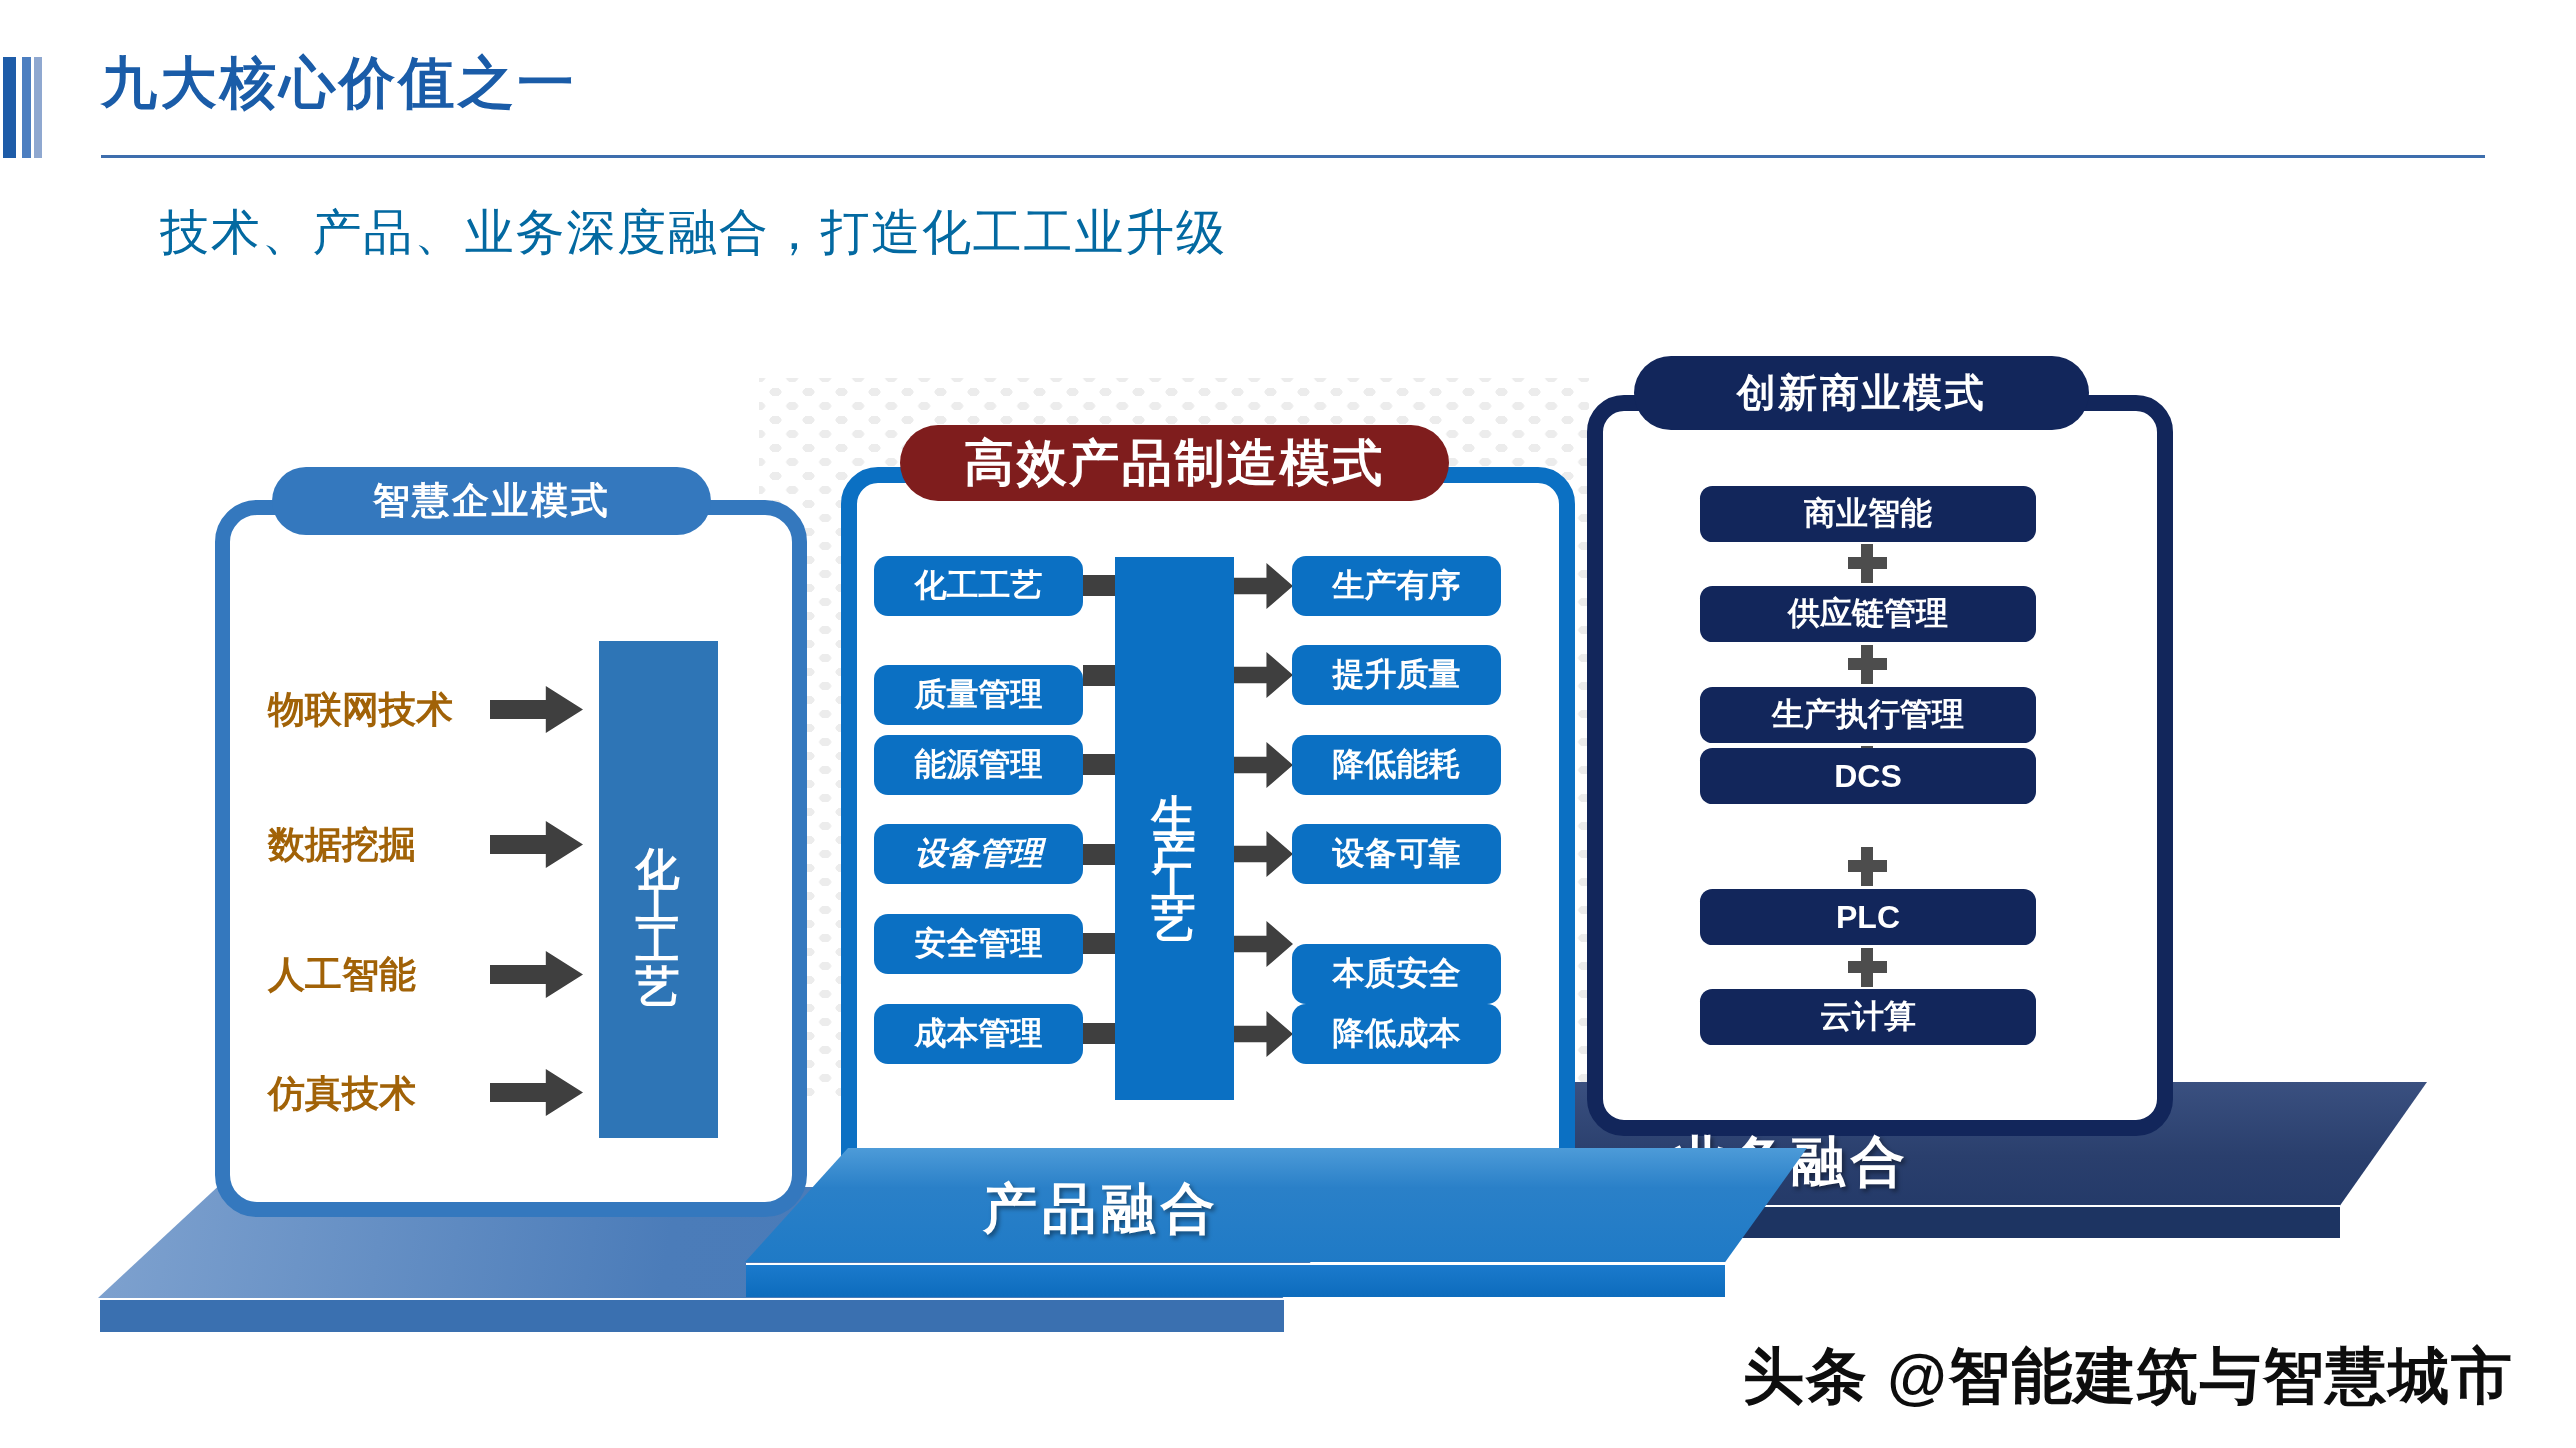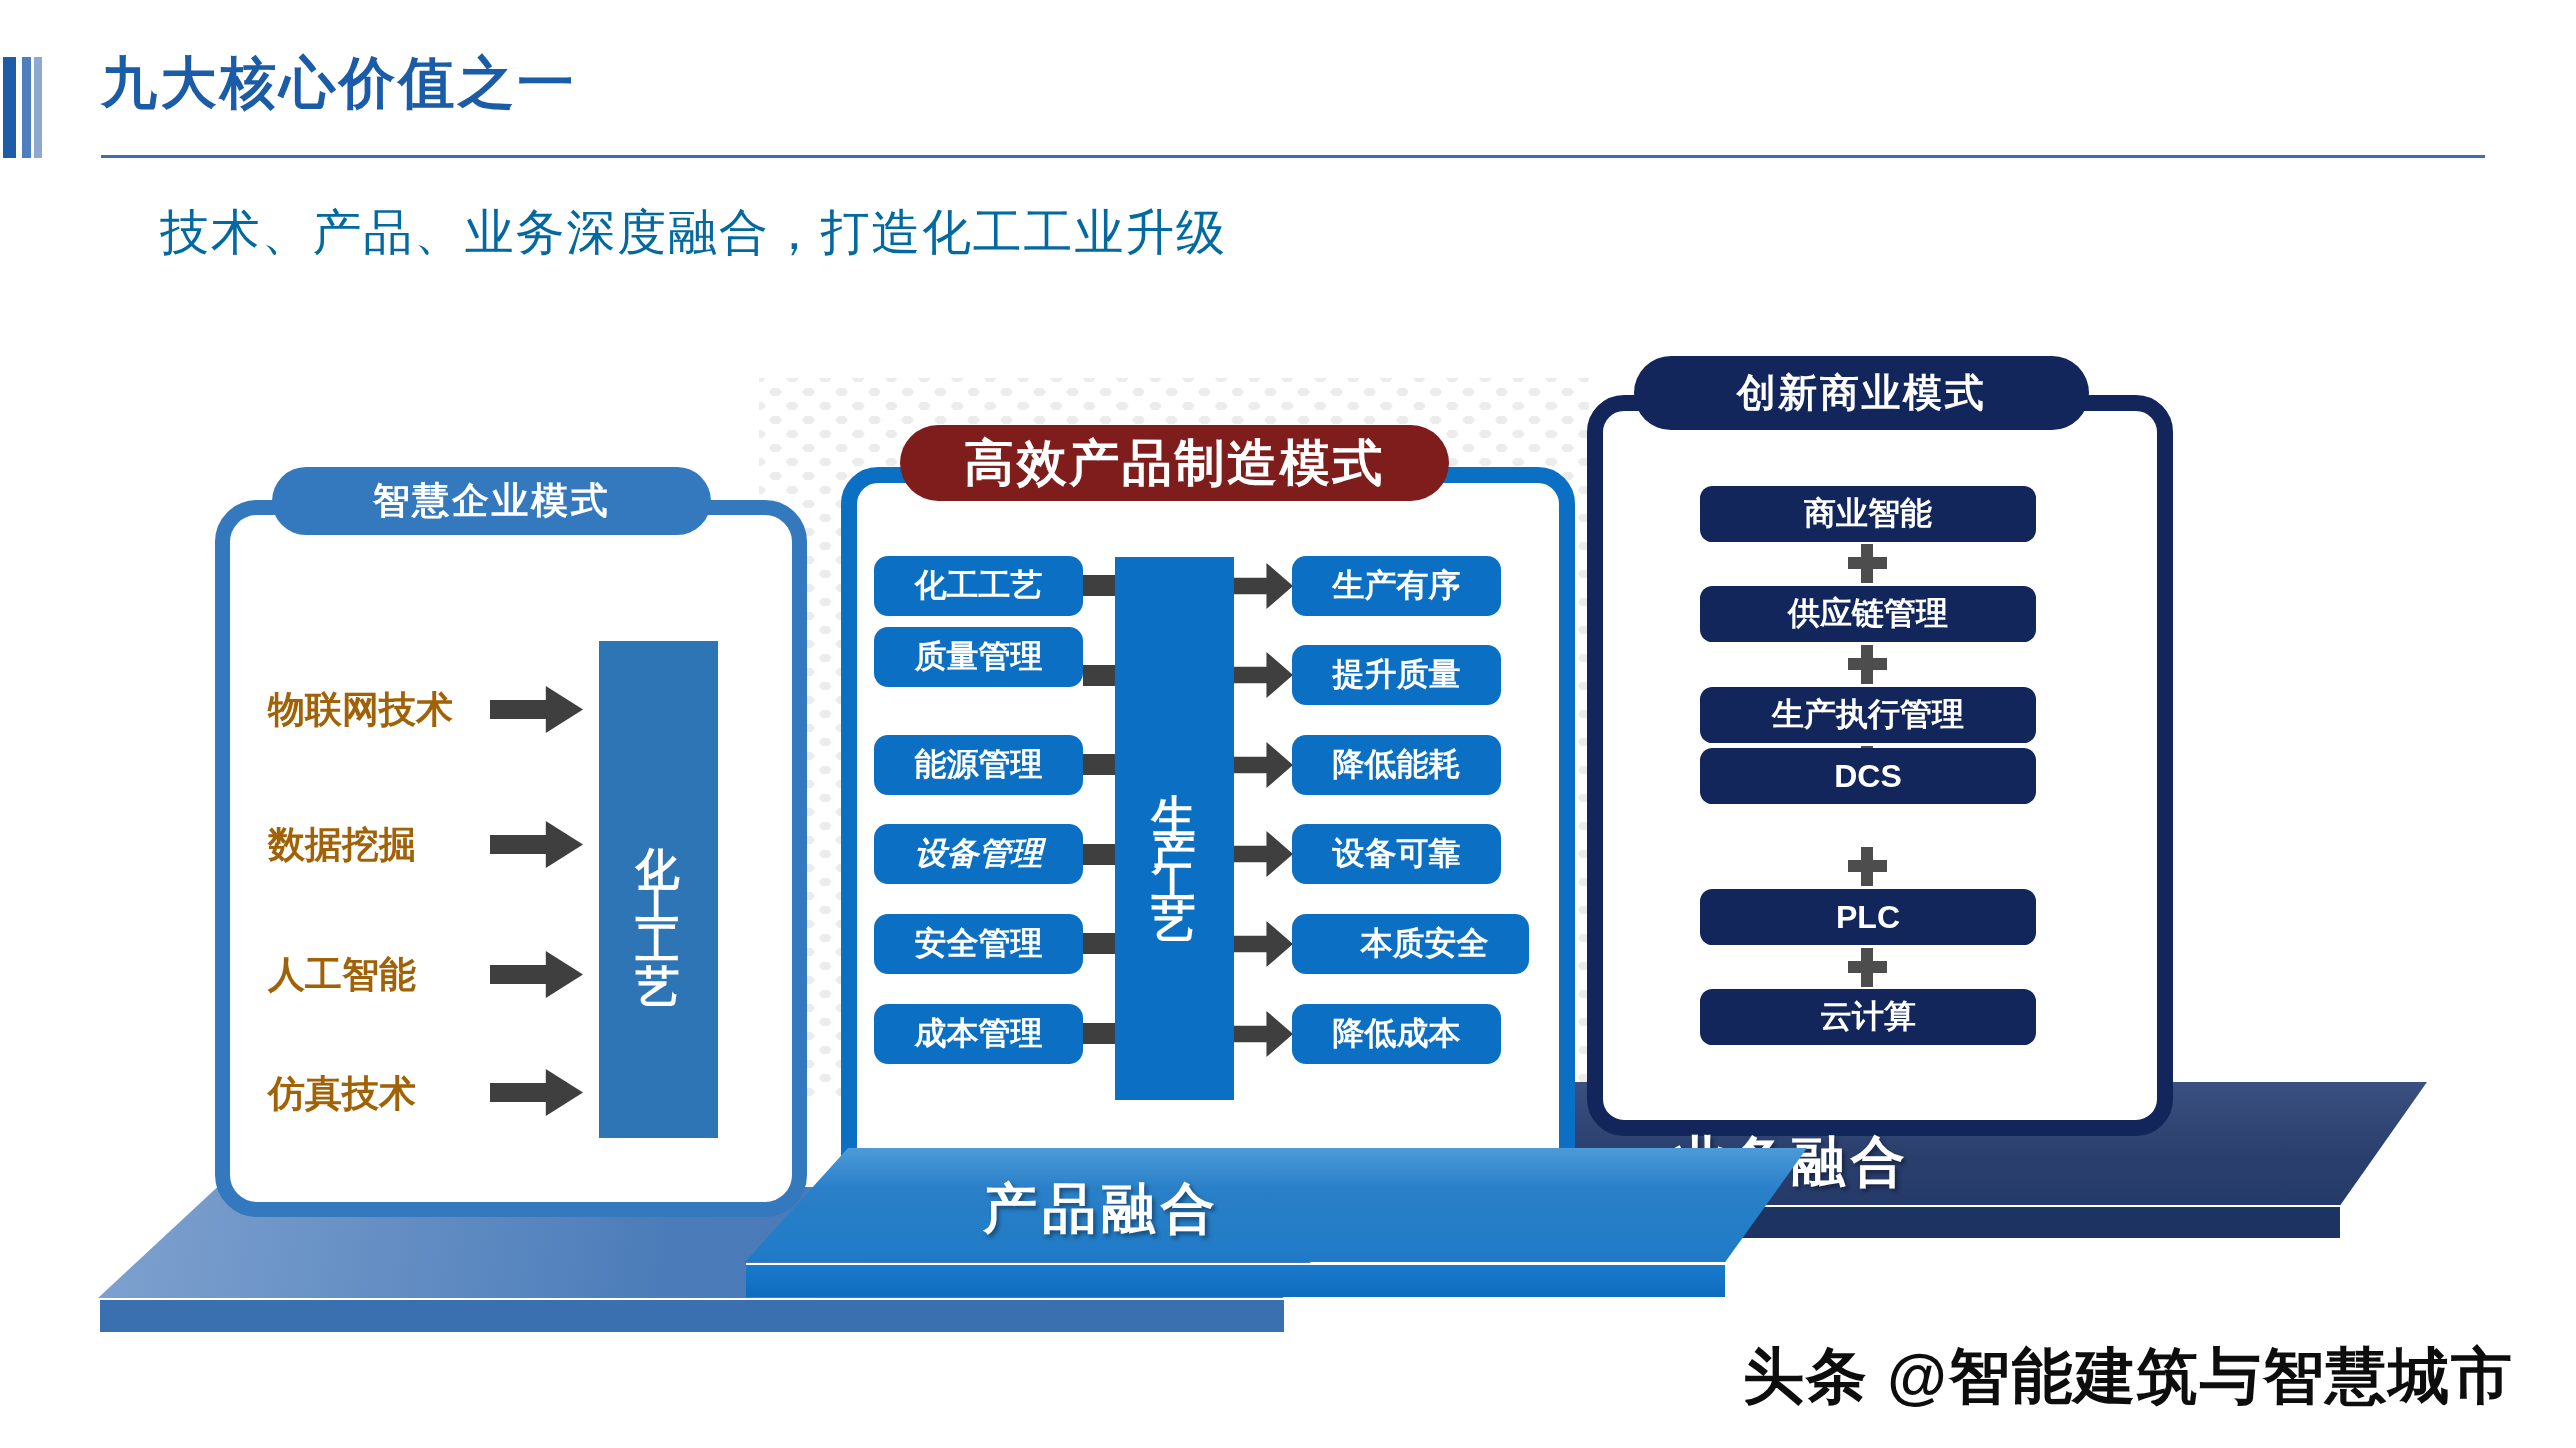"质量管理" div.blue-box { top: 627px -> 665px }
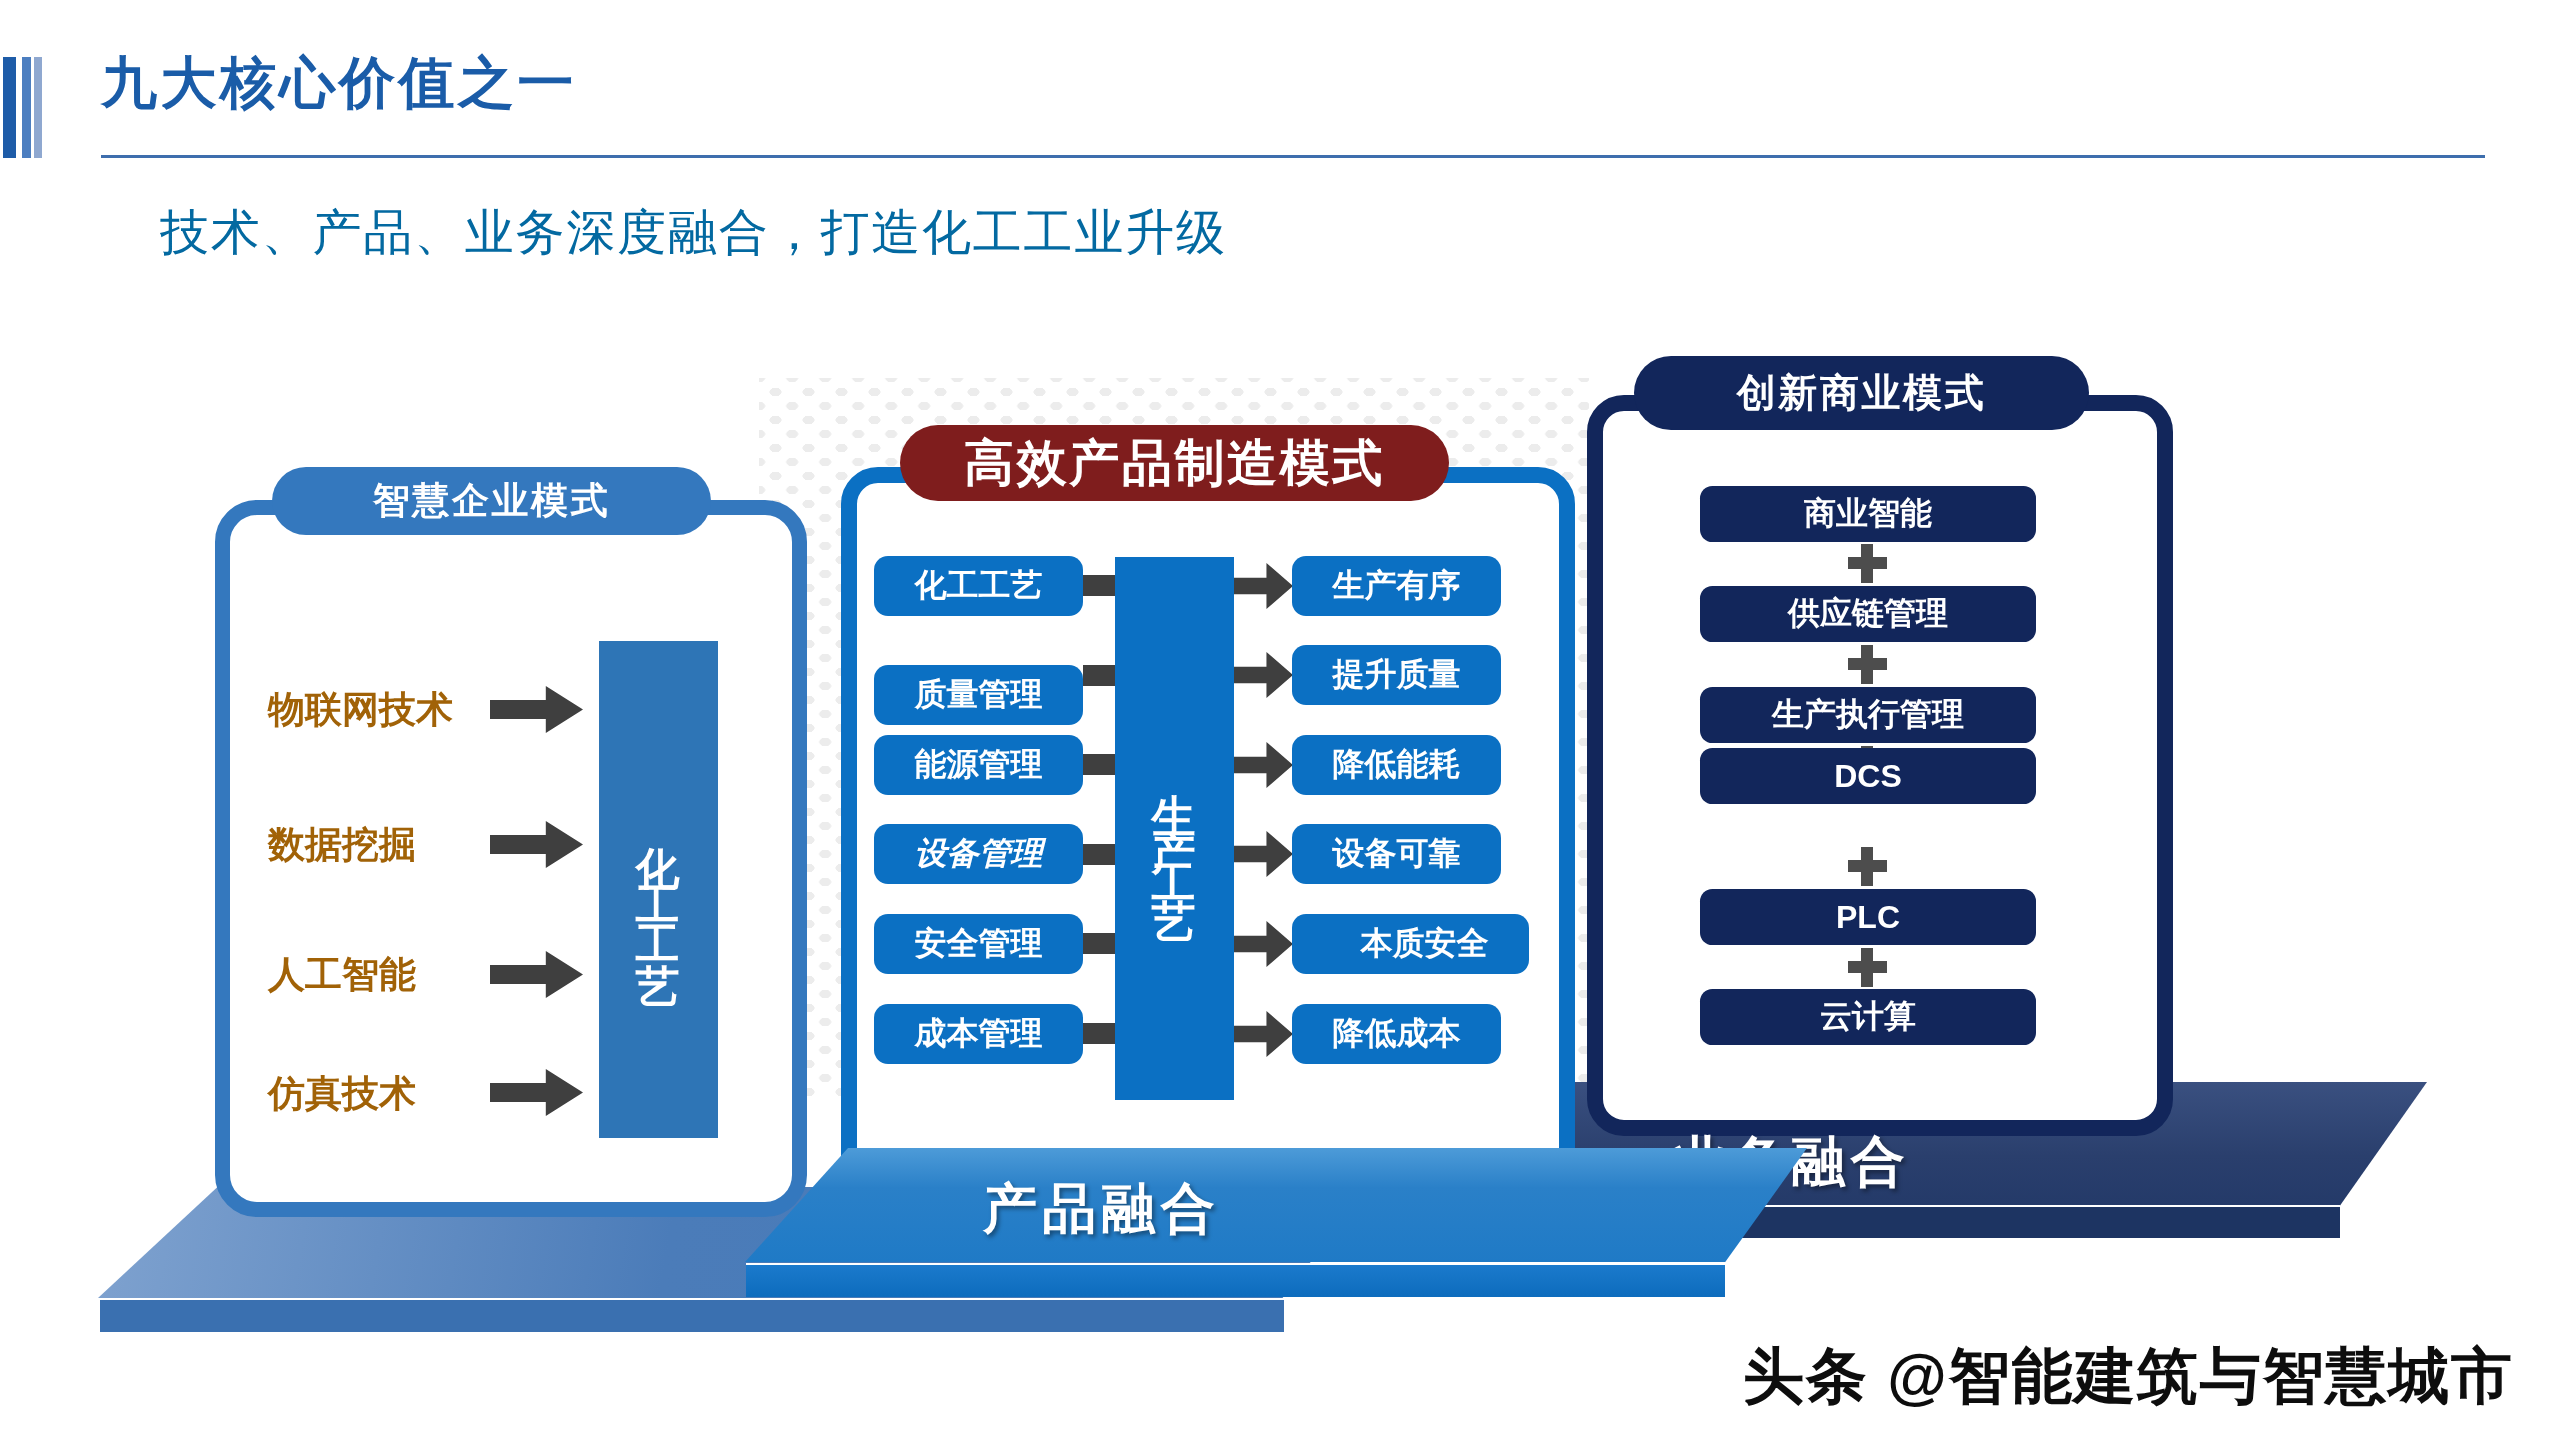"本质安全" div.blue-box { padding-left: 28px -> none; top: 914px -> 944px }
